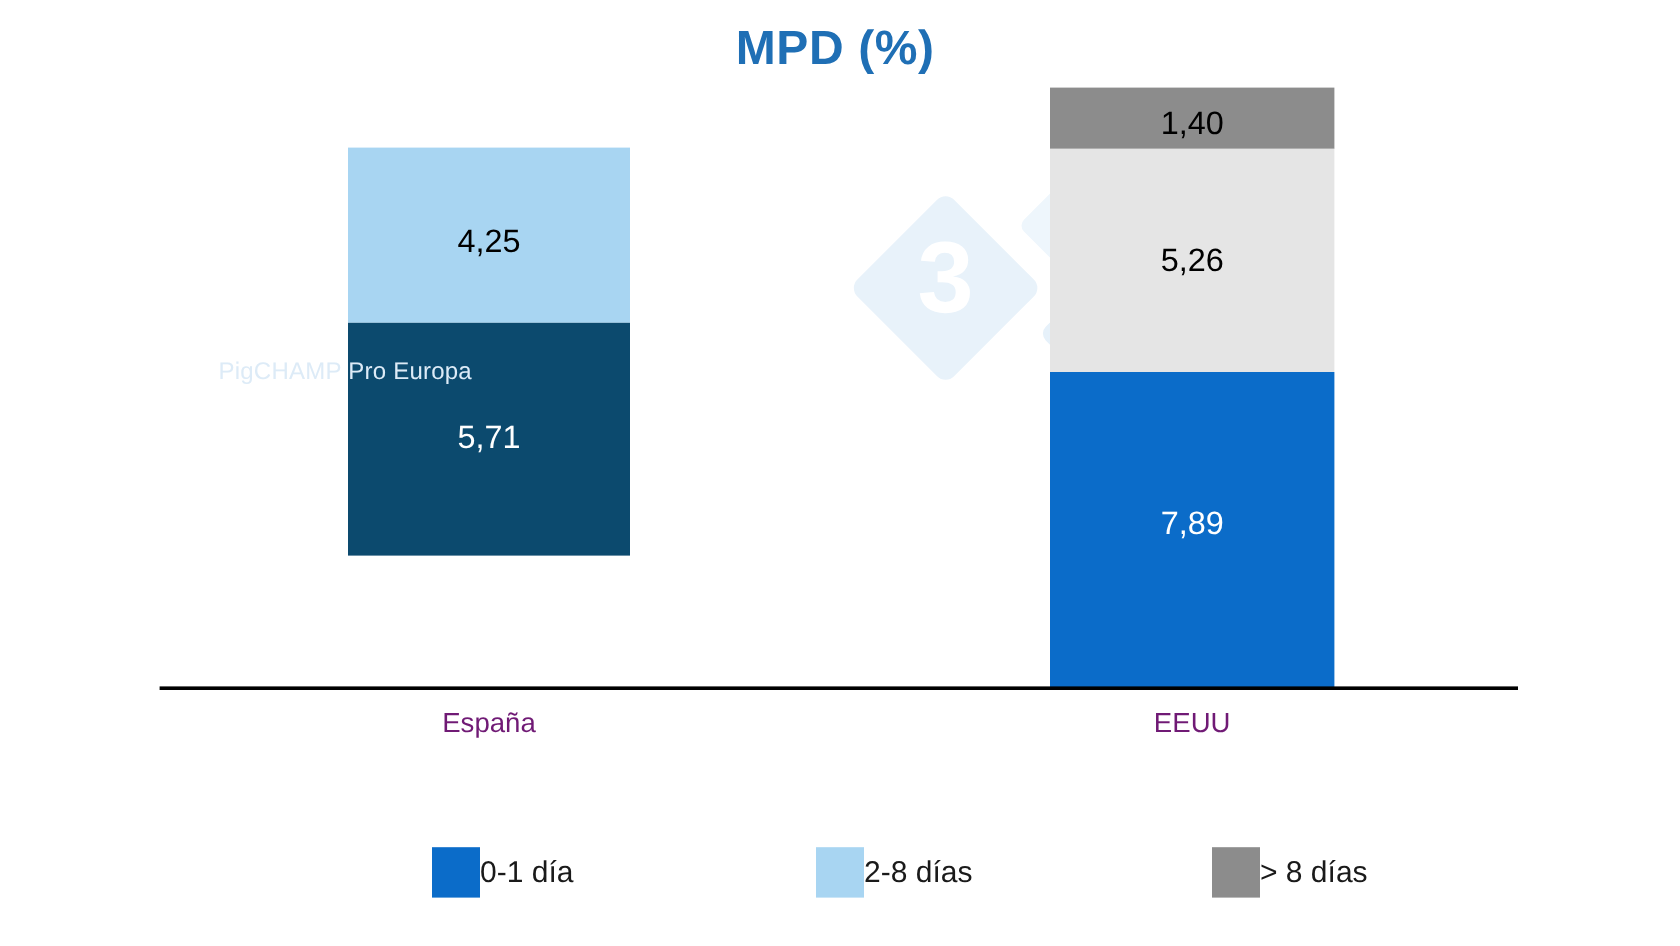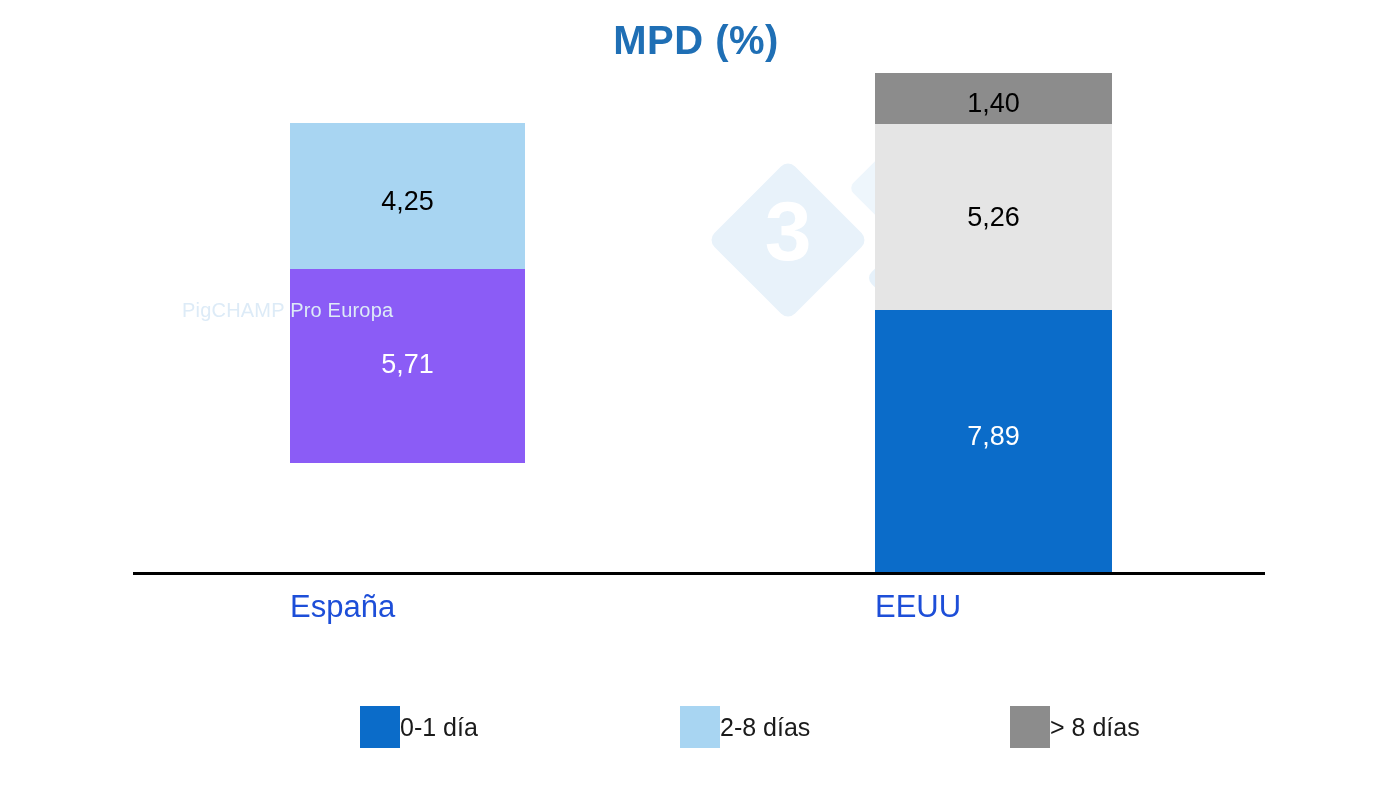"5,71" div.bar-seg { background: #8b5cf6 -> #0c4a6e }
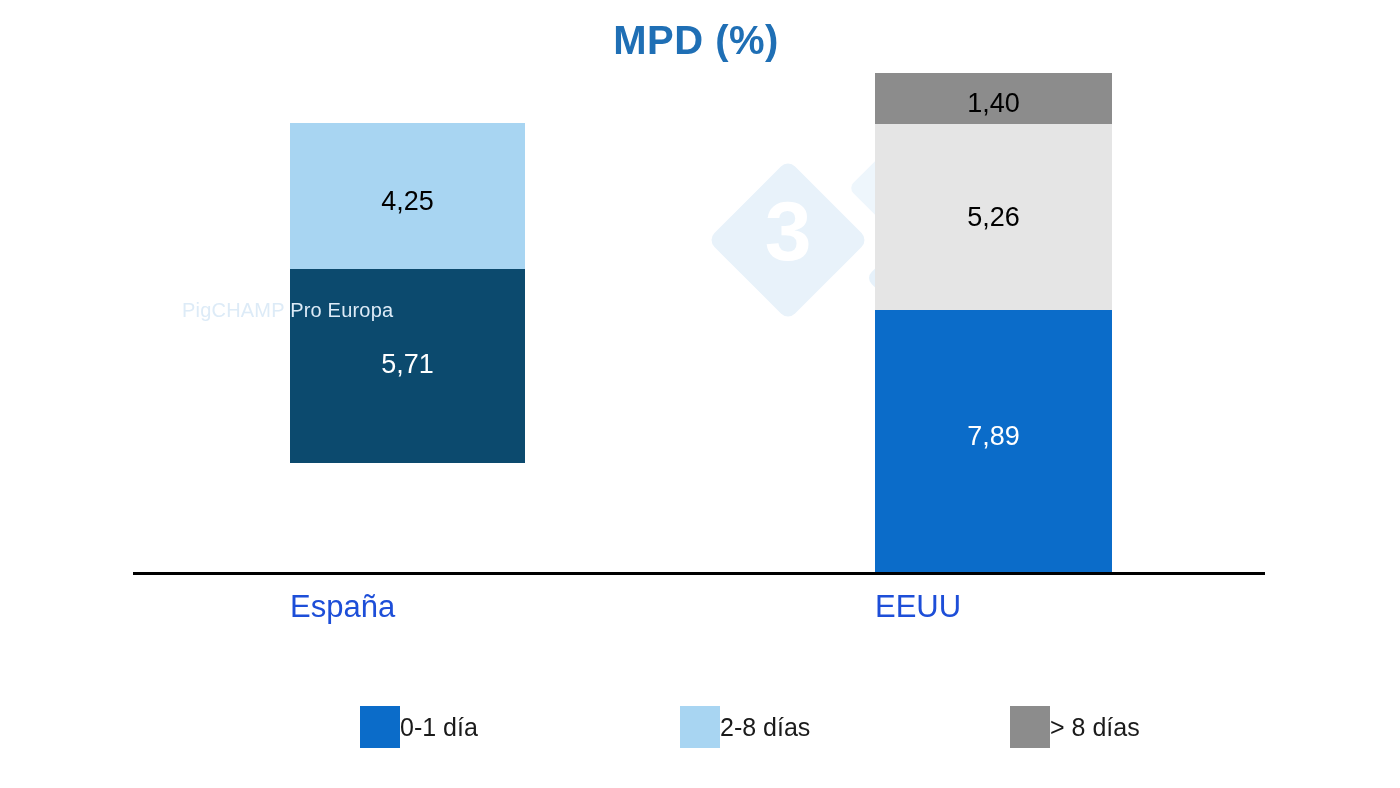"España" .cat-label { color: #1d4ed8 -> #701a75; font-size: 31px -> 23px; text-align: left -> center }
